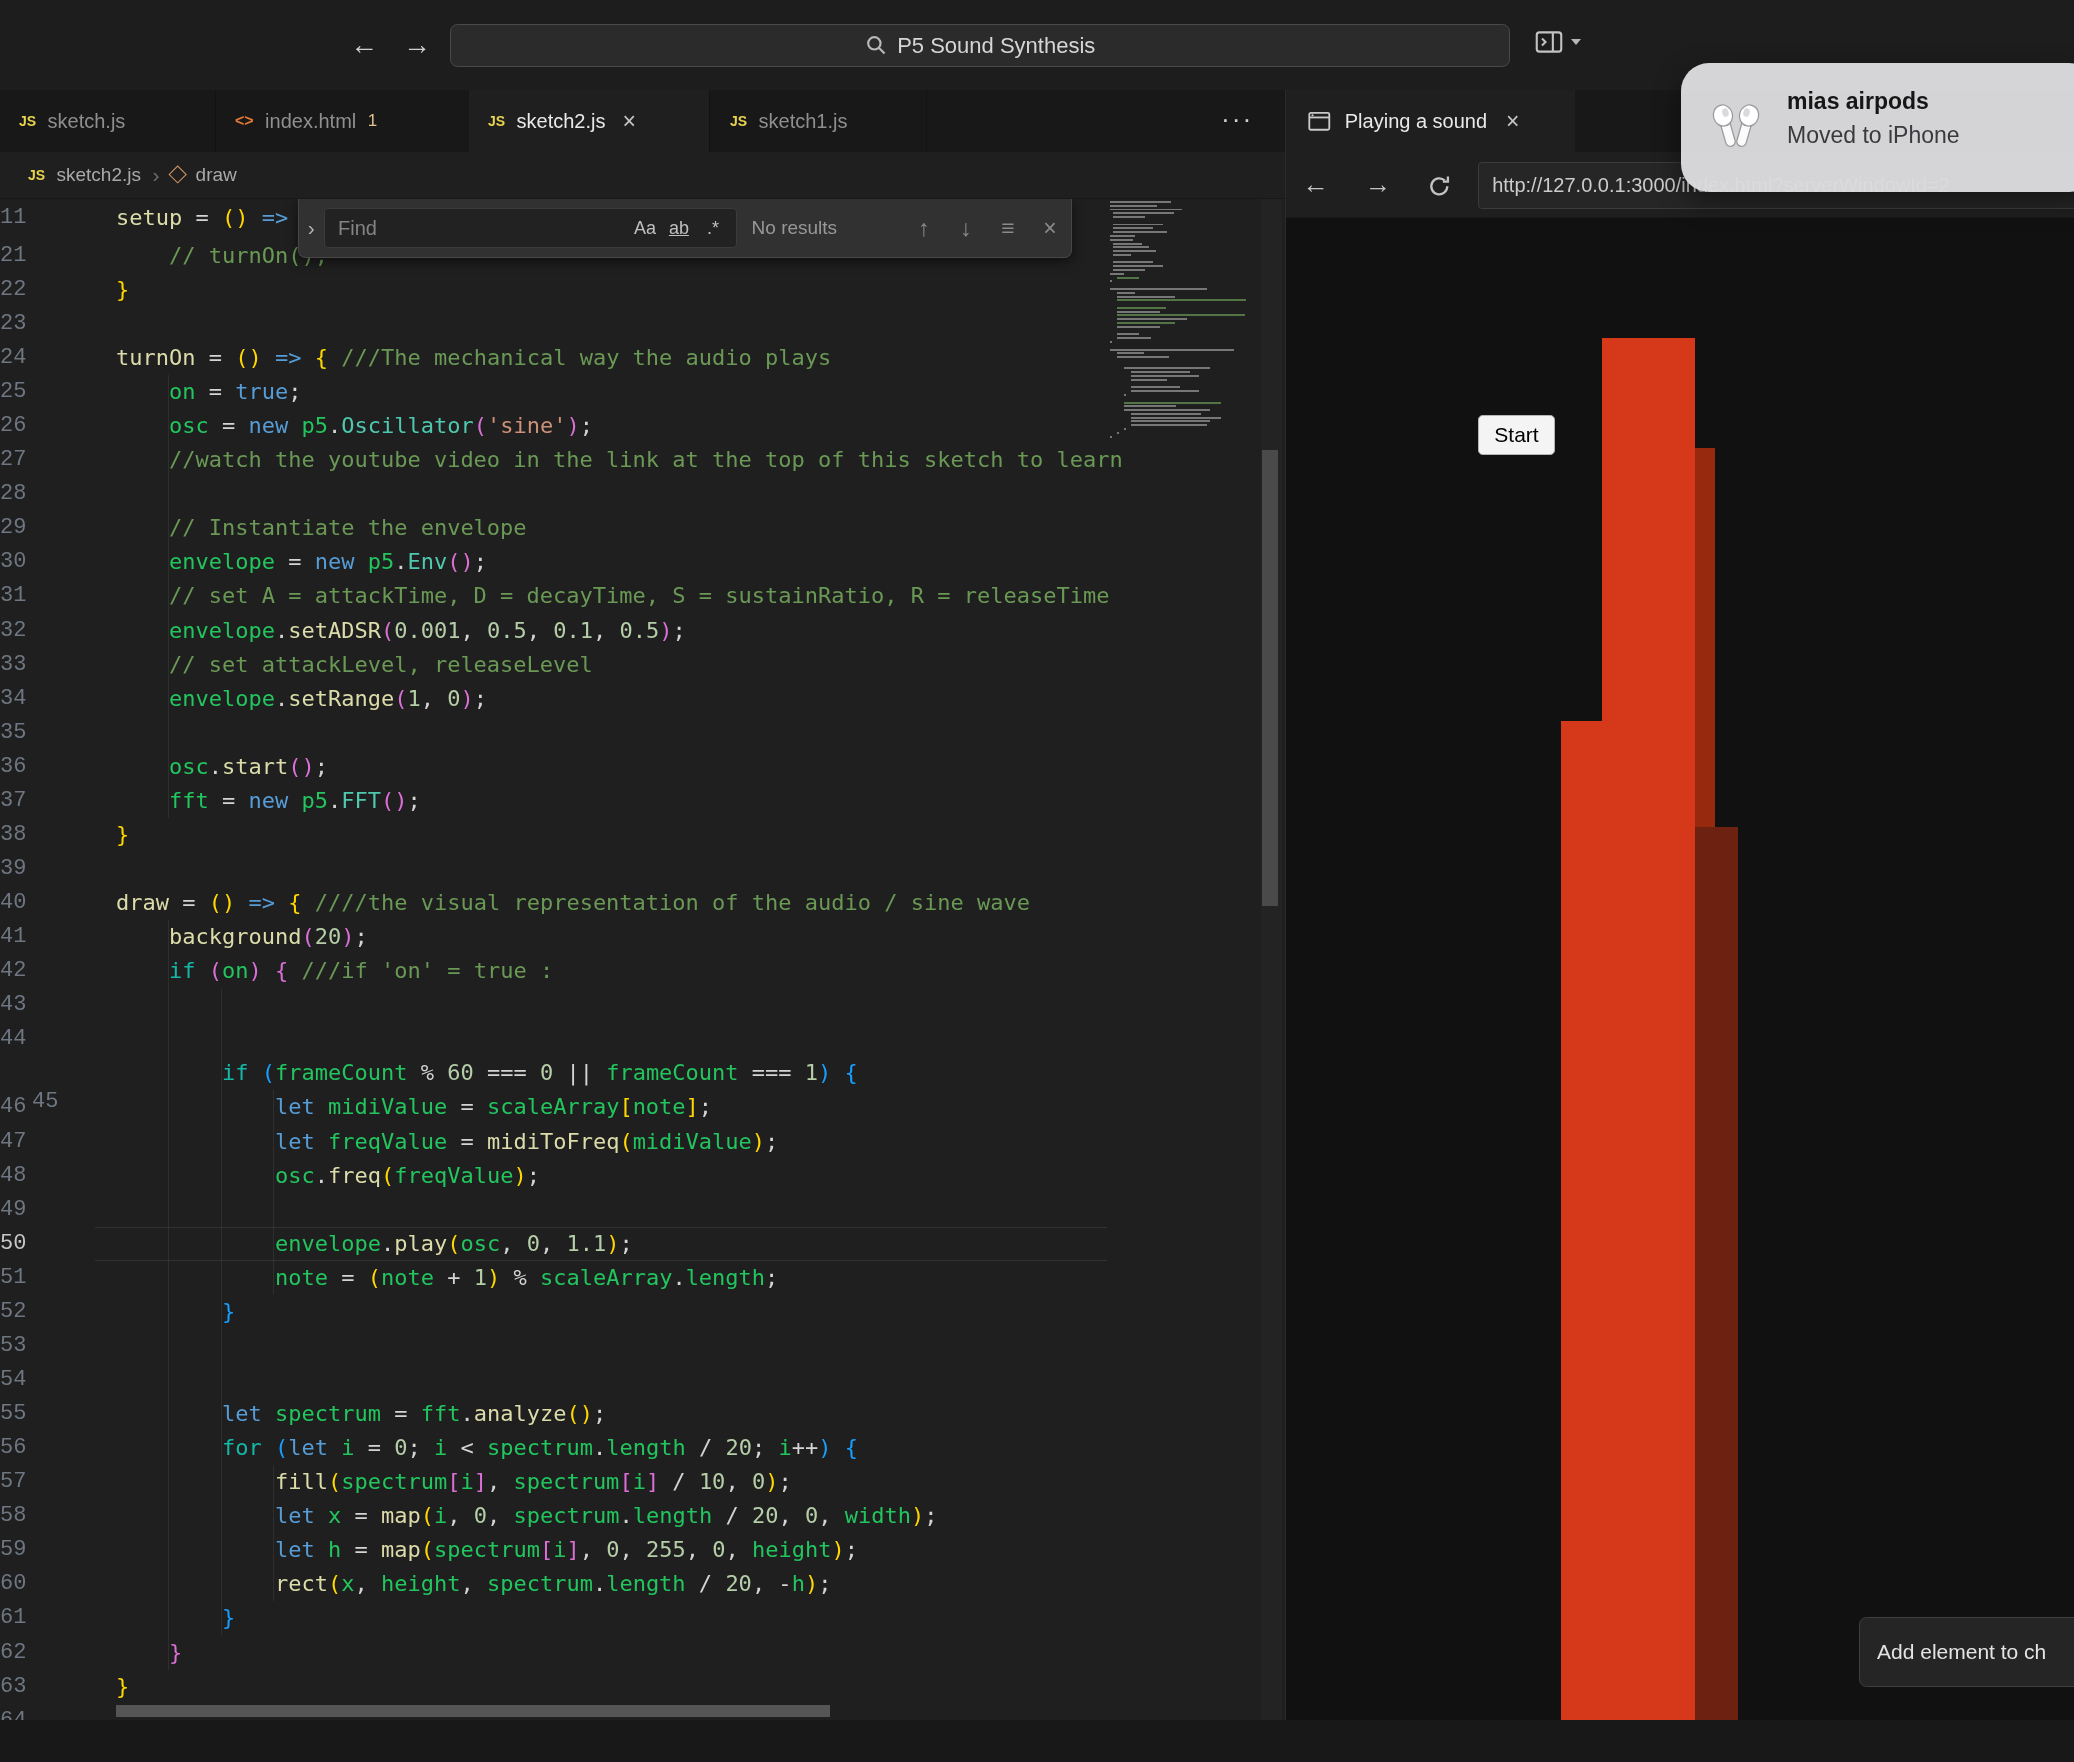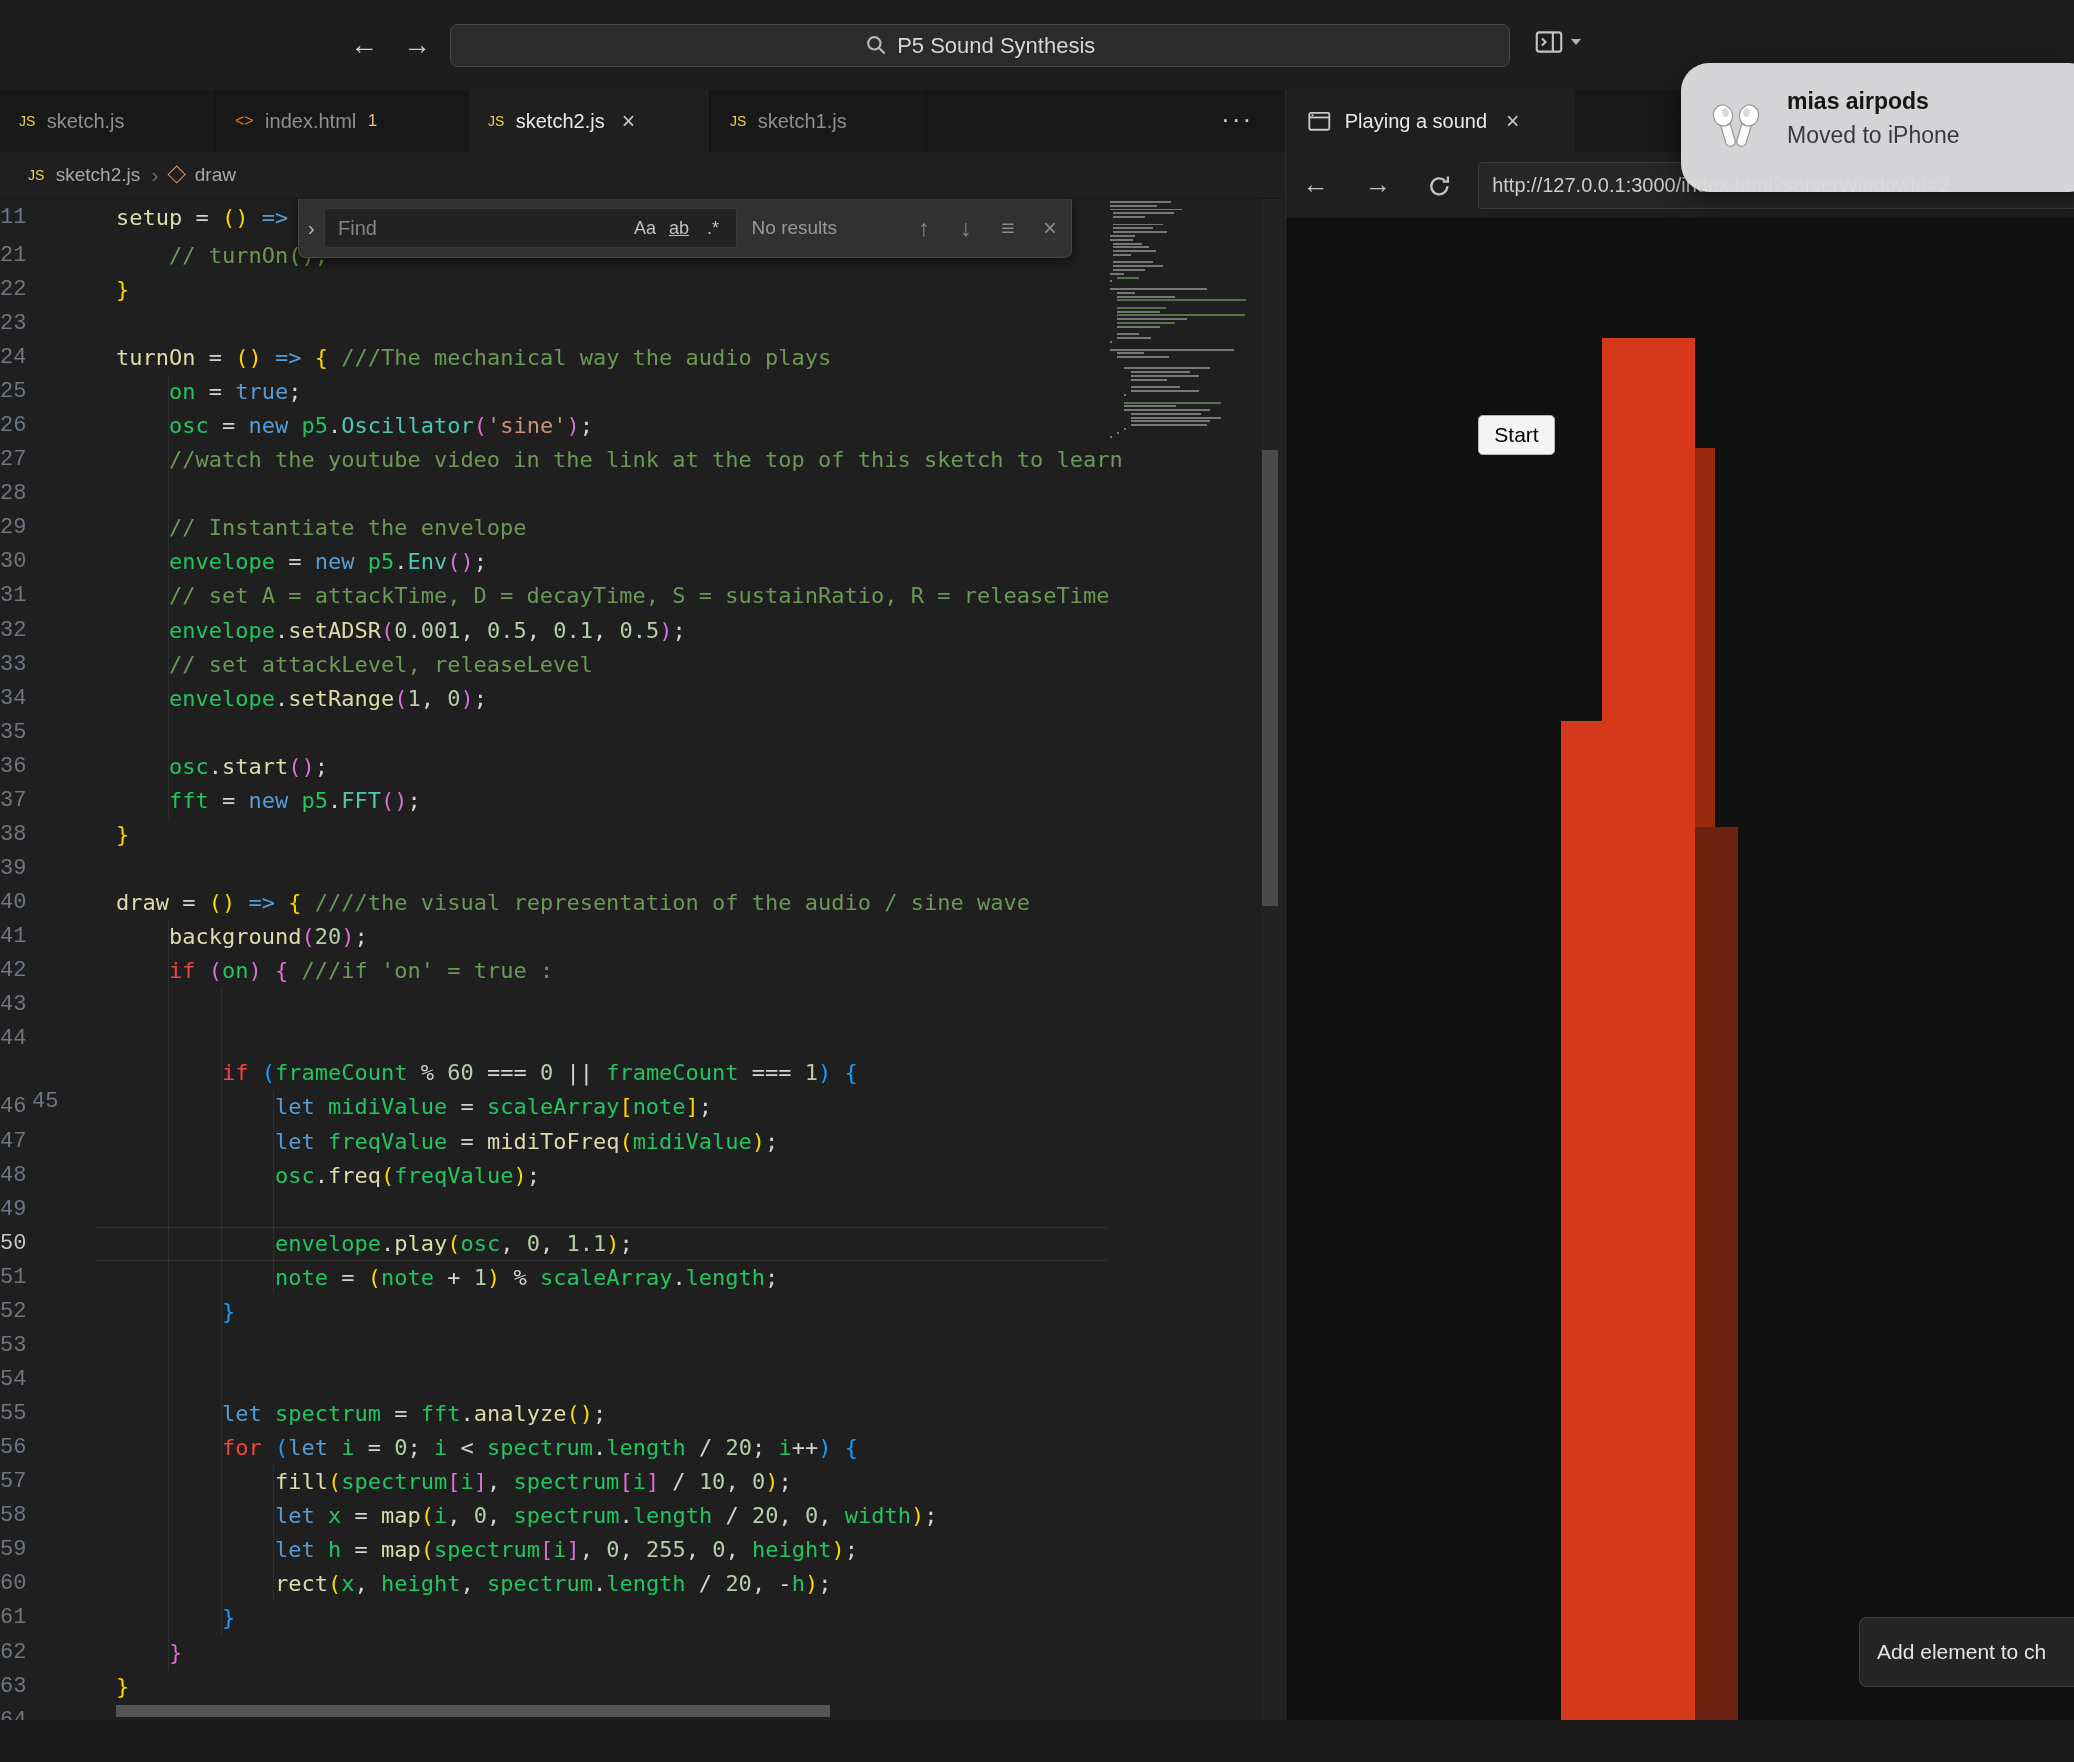"JS" .fi { font-weight: normal -> bold }
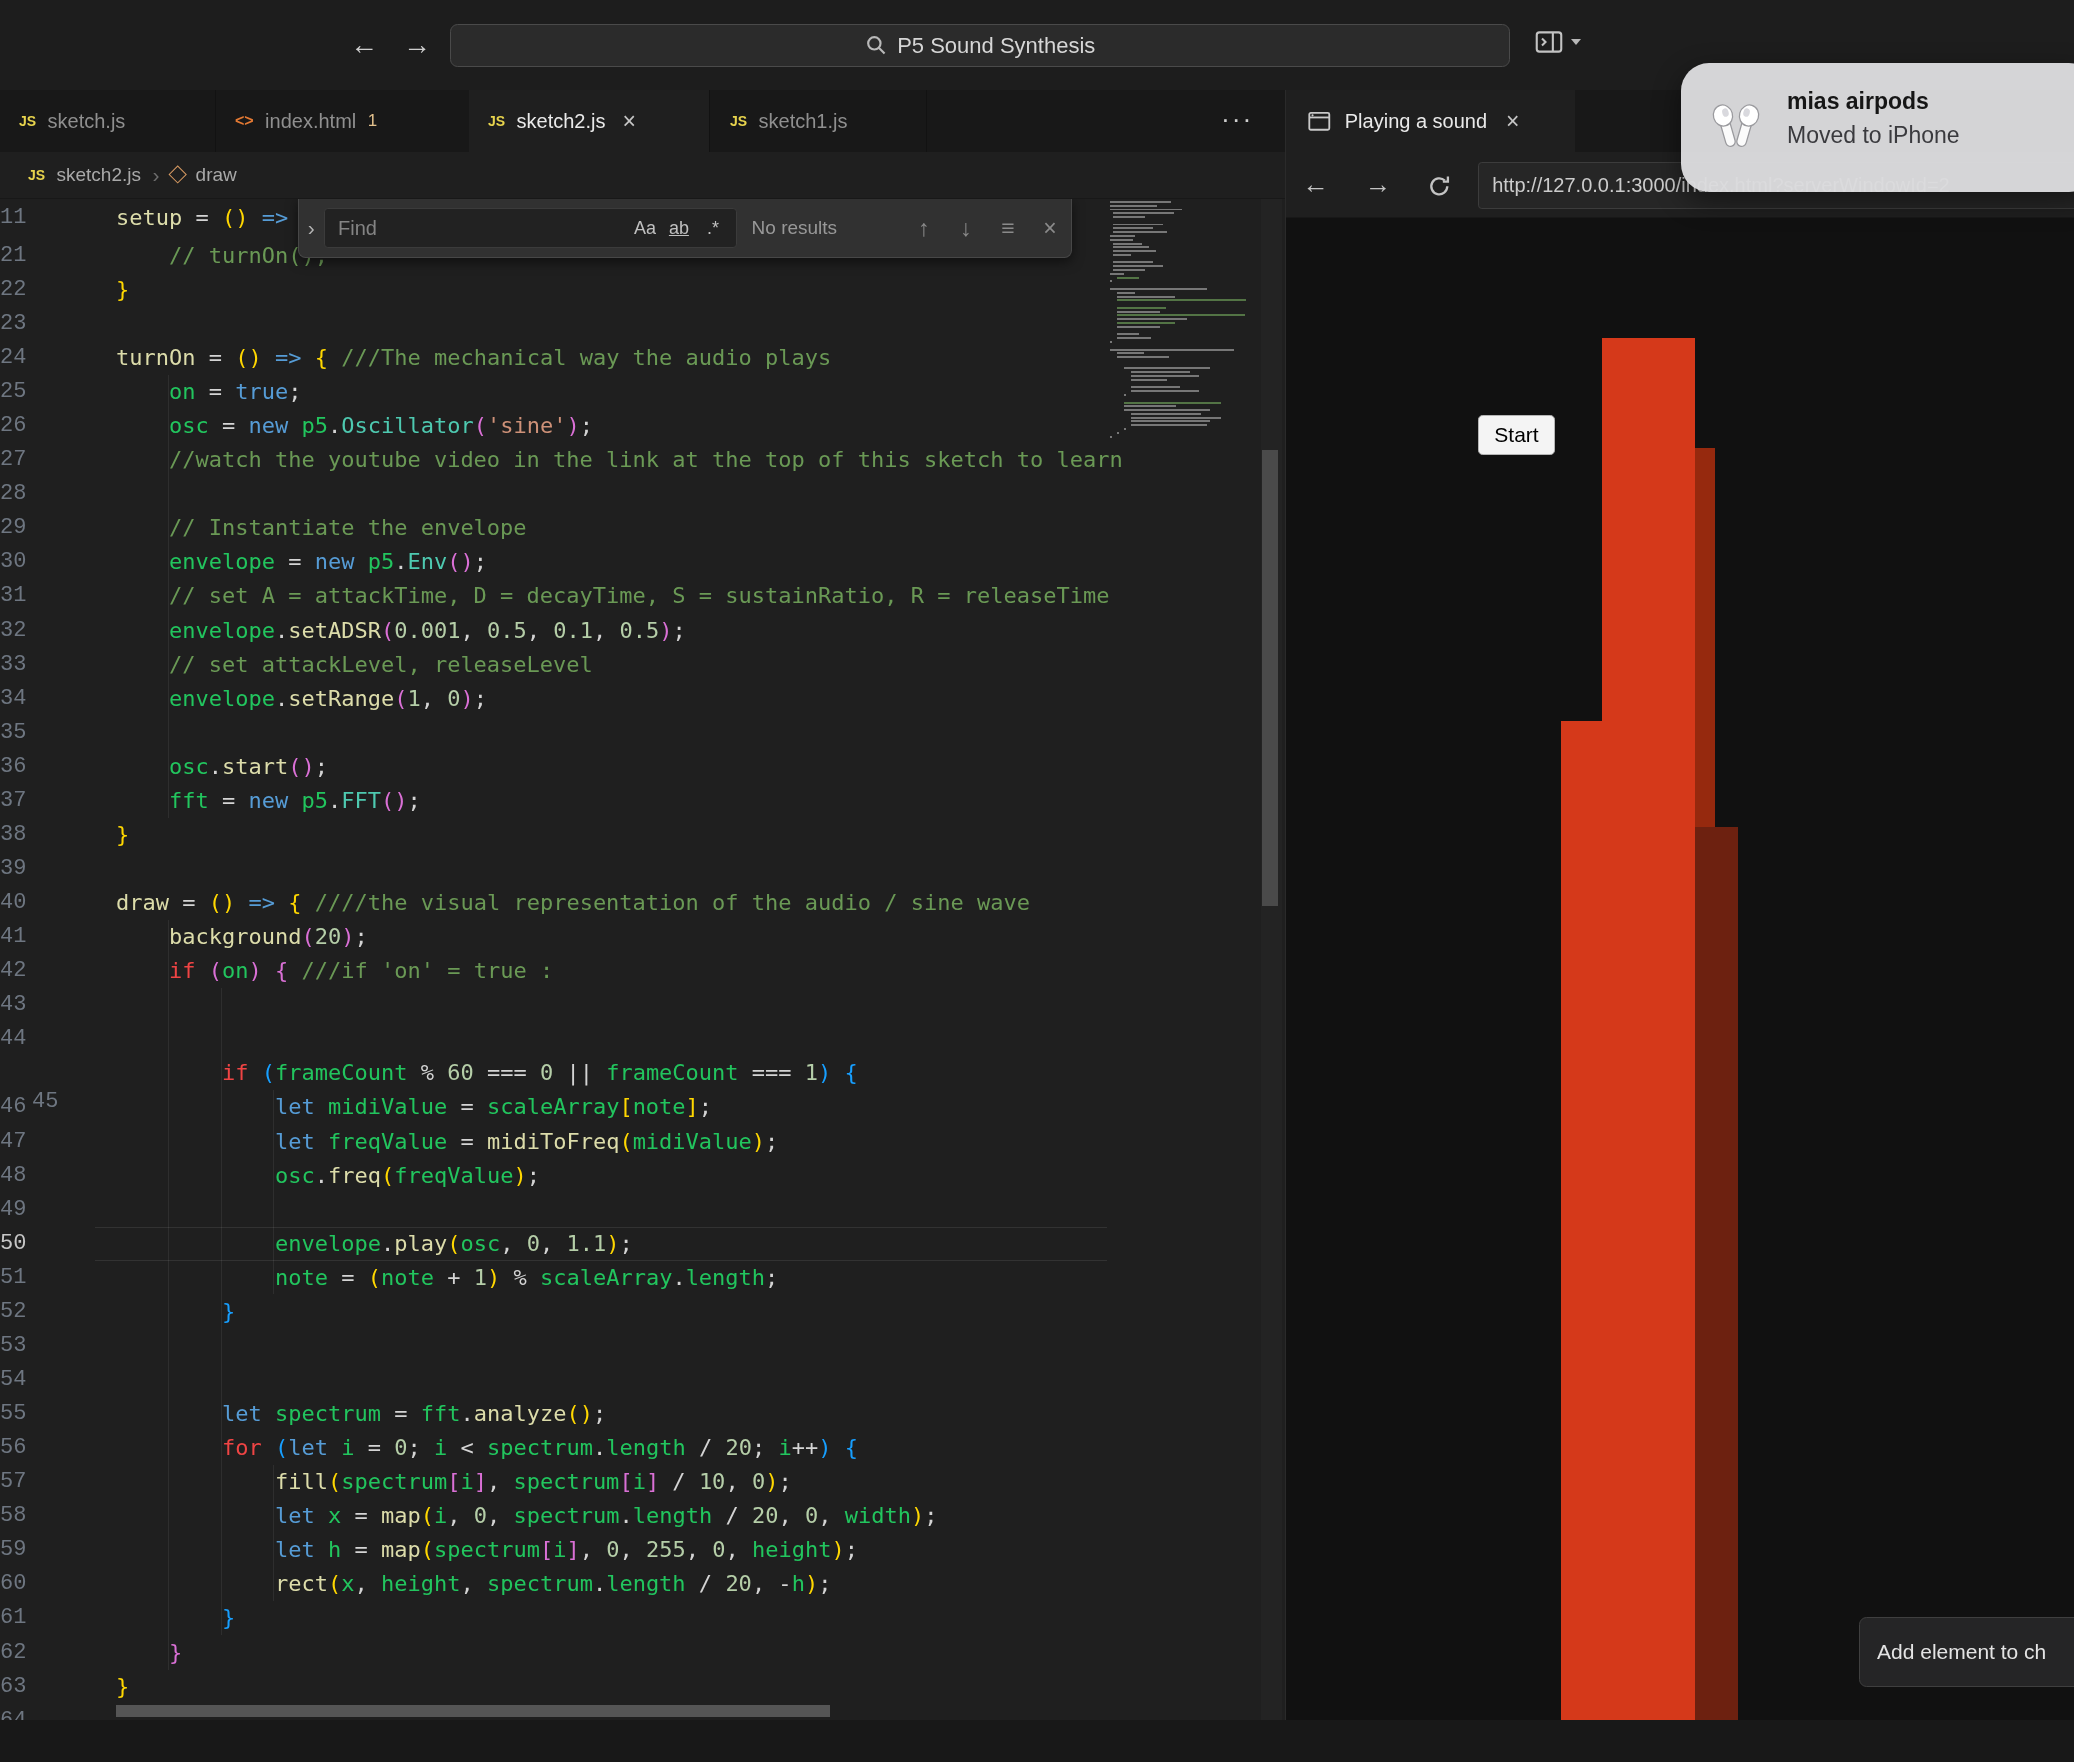"if" .tk-c { color: #ef4444 -> #14b8a6 }
